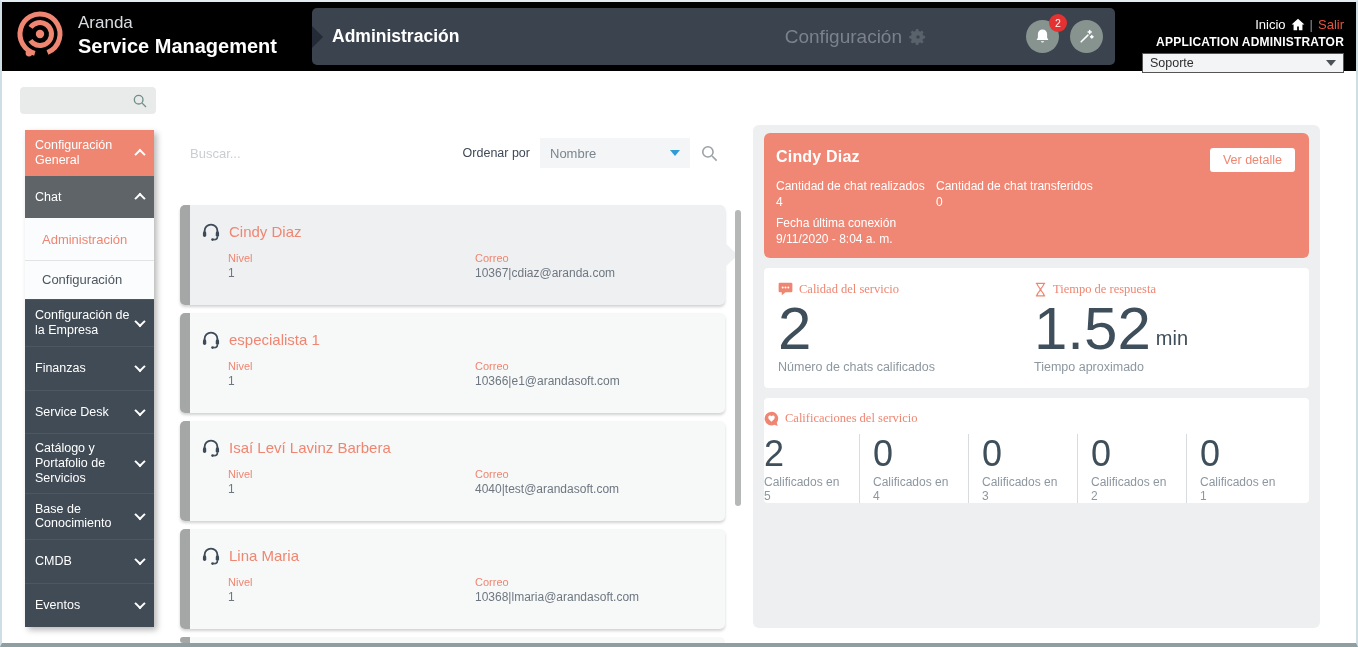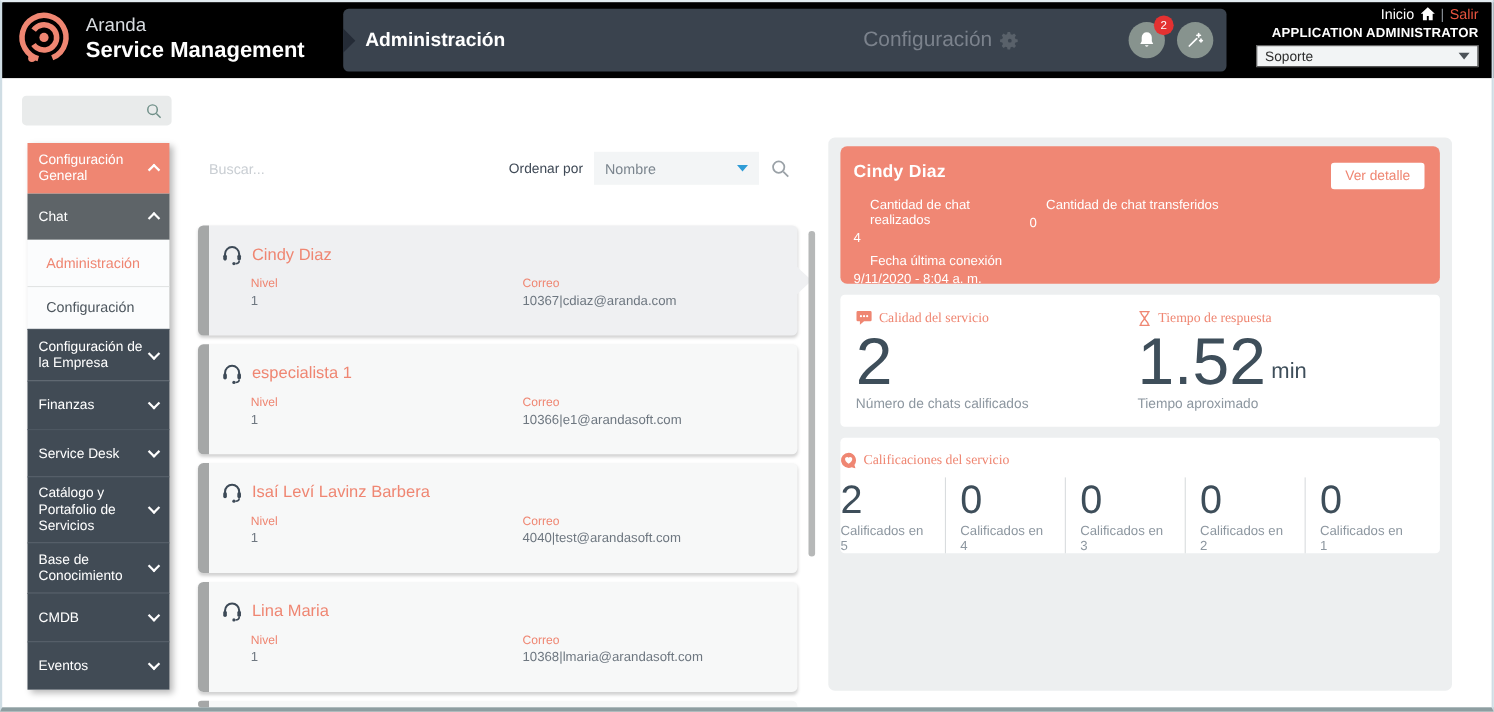"Inicio" .user-area { top: 5px -> 17px }
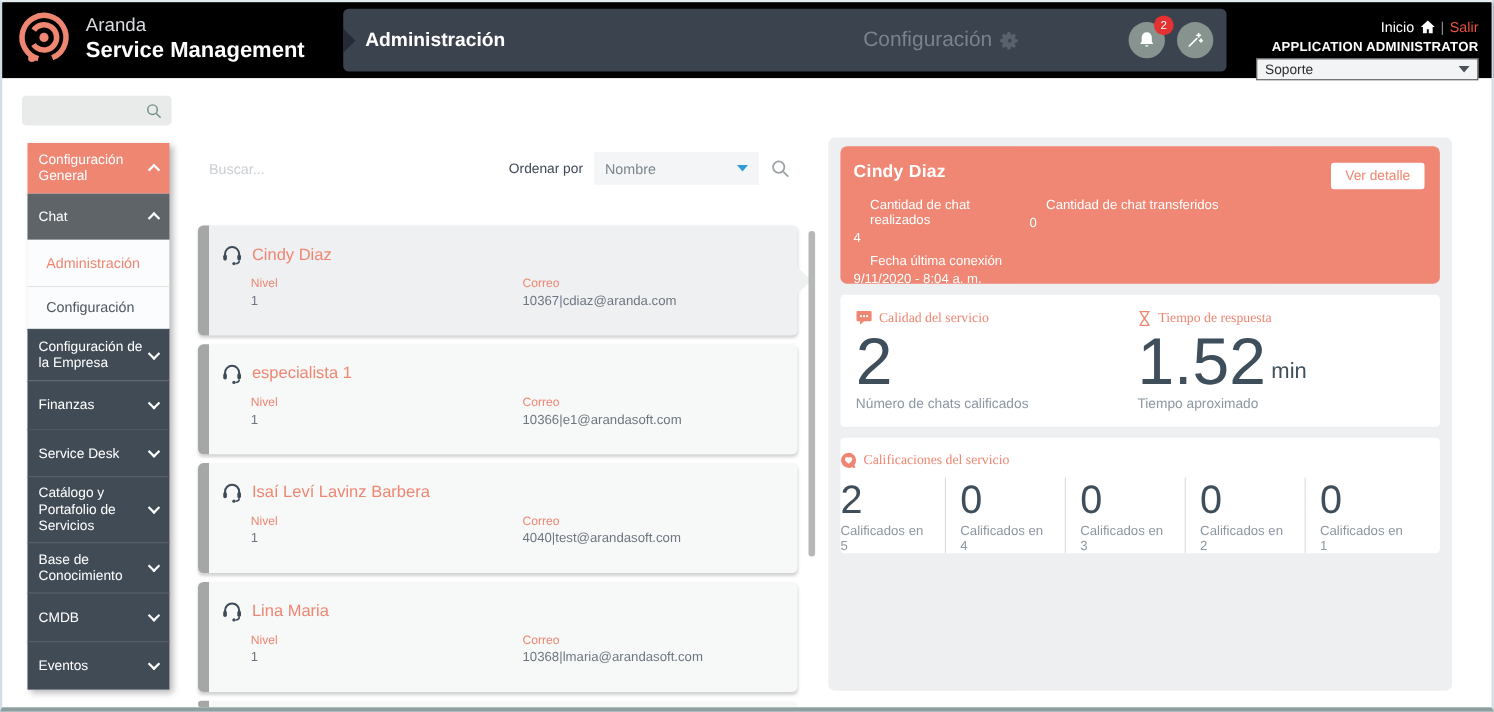"Cantidad de chat realizados" .olab { margin-left: 15px -> none }
